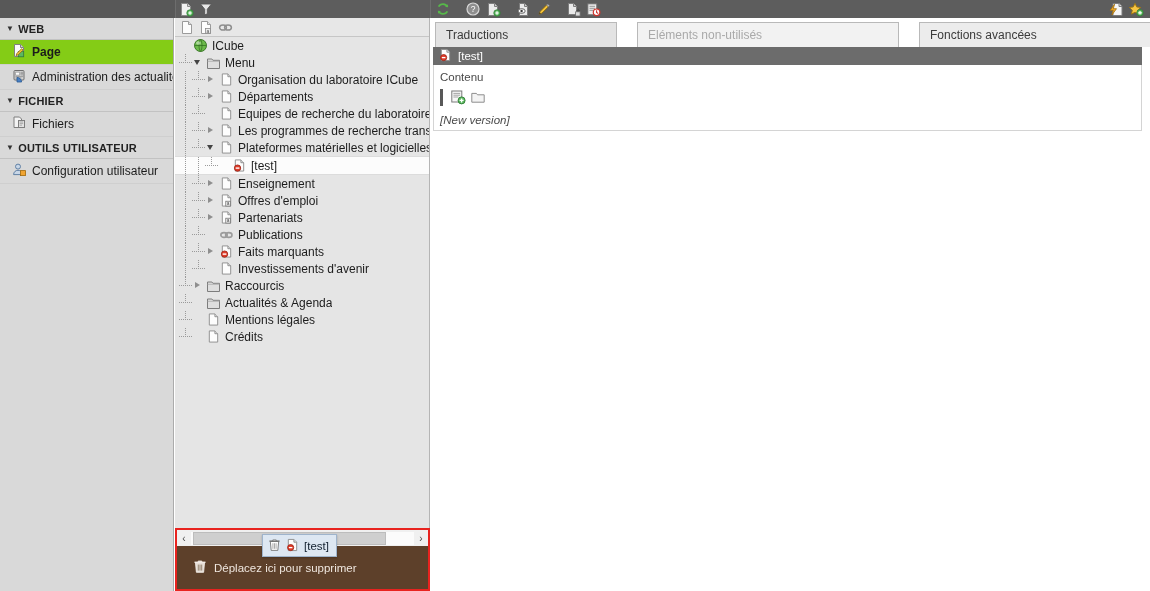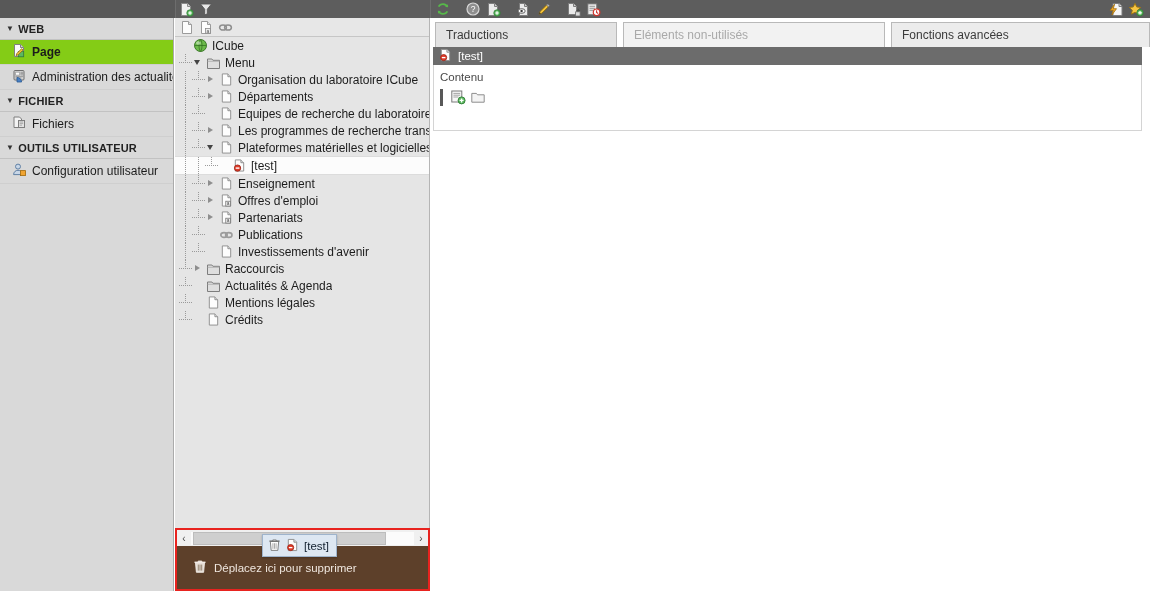"Traductions" .tabstrip { gap: 6px -> 20px }
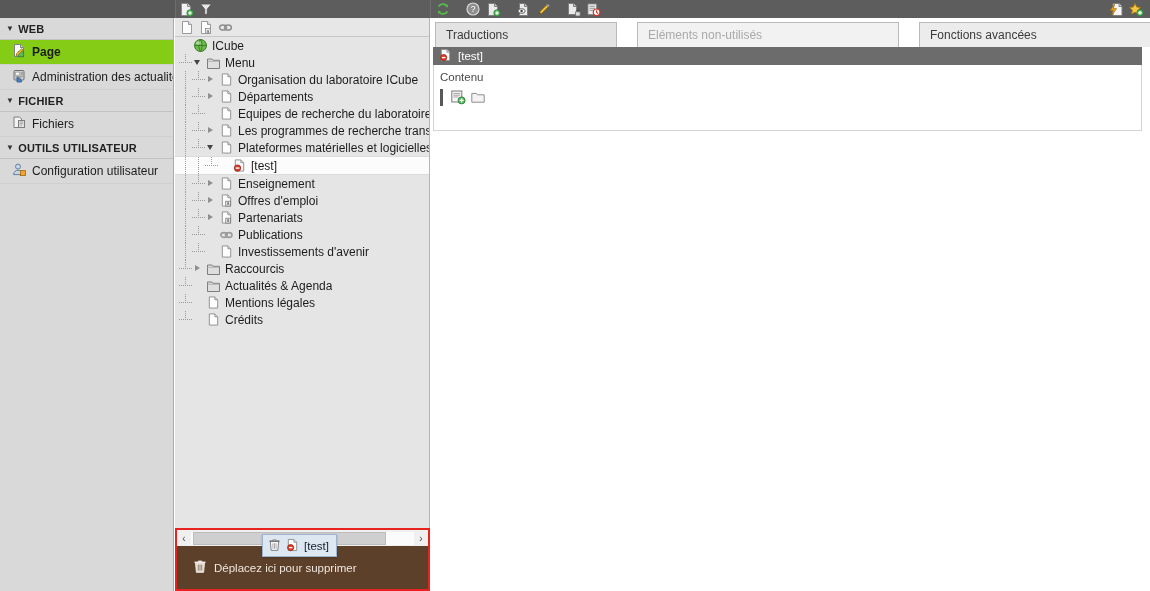"[New version]" div.newversion { html: none -> <div>[New version]</div> }
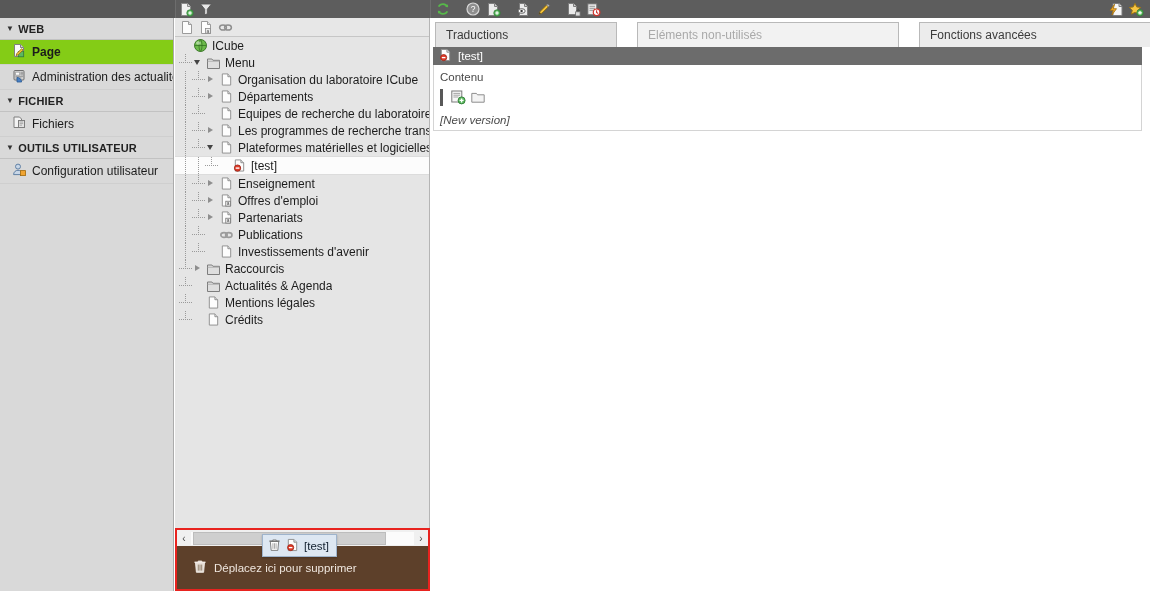"Faits marquants" div.tree-row { html: none -> <div> <span> <span></span> </span> <span> <span></span> <span></span> </span> <span> <span></span> </span> <span> <svg> <path></path> <path></path> <circle></circle> <path></path> </svg> </span> <span>Faits marquants</span> </div> }
